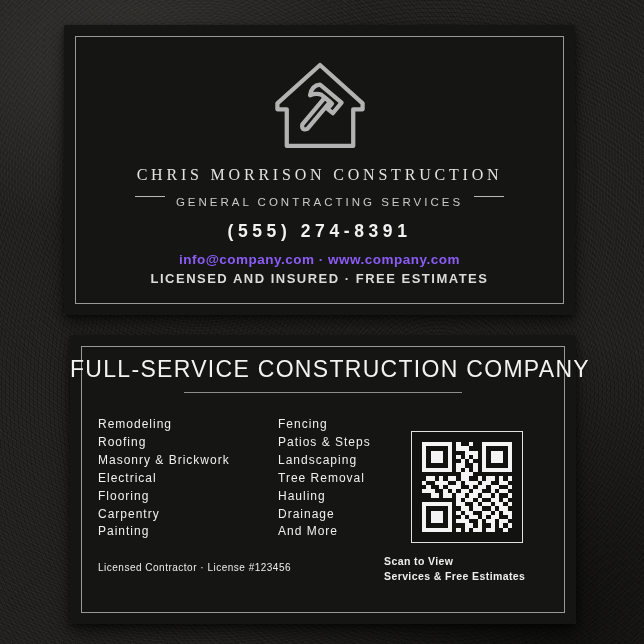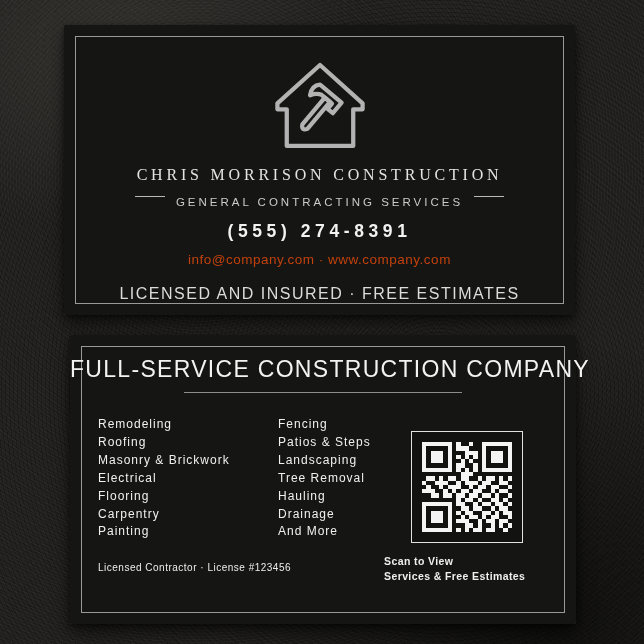"info@company.com · www.company.com" .contact { color: #c2410c -> #8b5cf6; font-weight: 400 -> 700 }
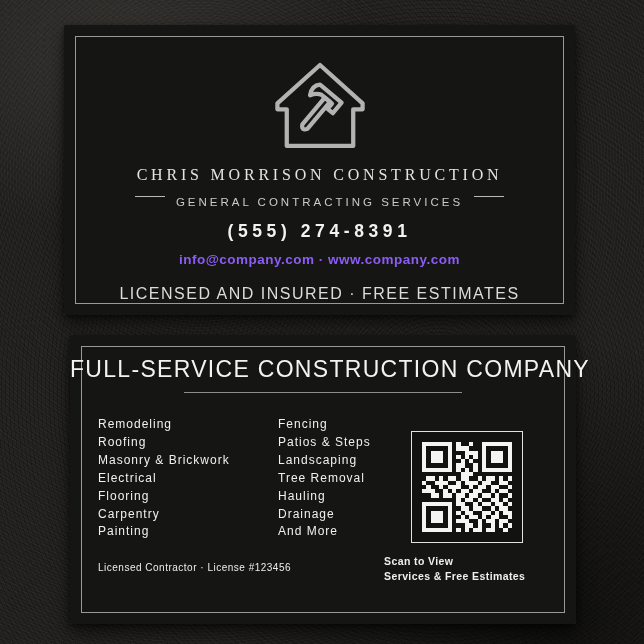"LICENSED AND INSURED · FREE" .credentials { font-size: 16px -> 13px; font-weight: 400 -> 700; margin-top: 18px -> 4px }
